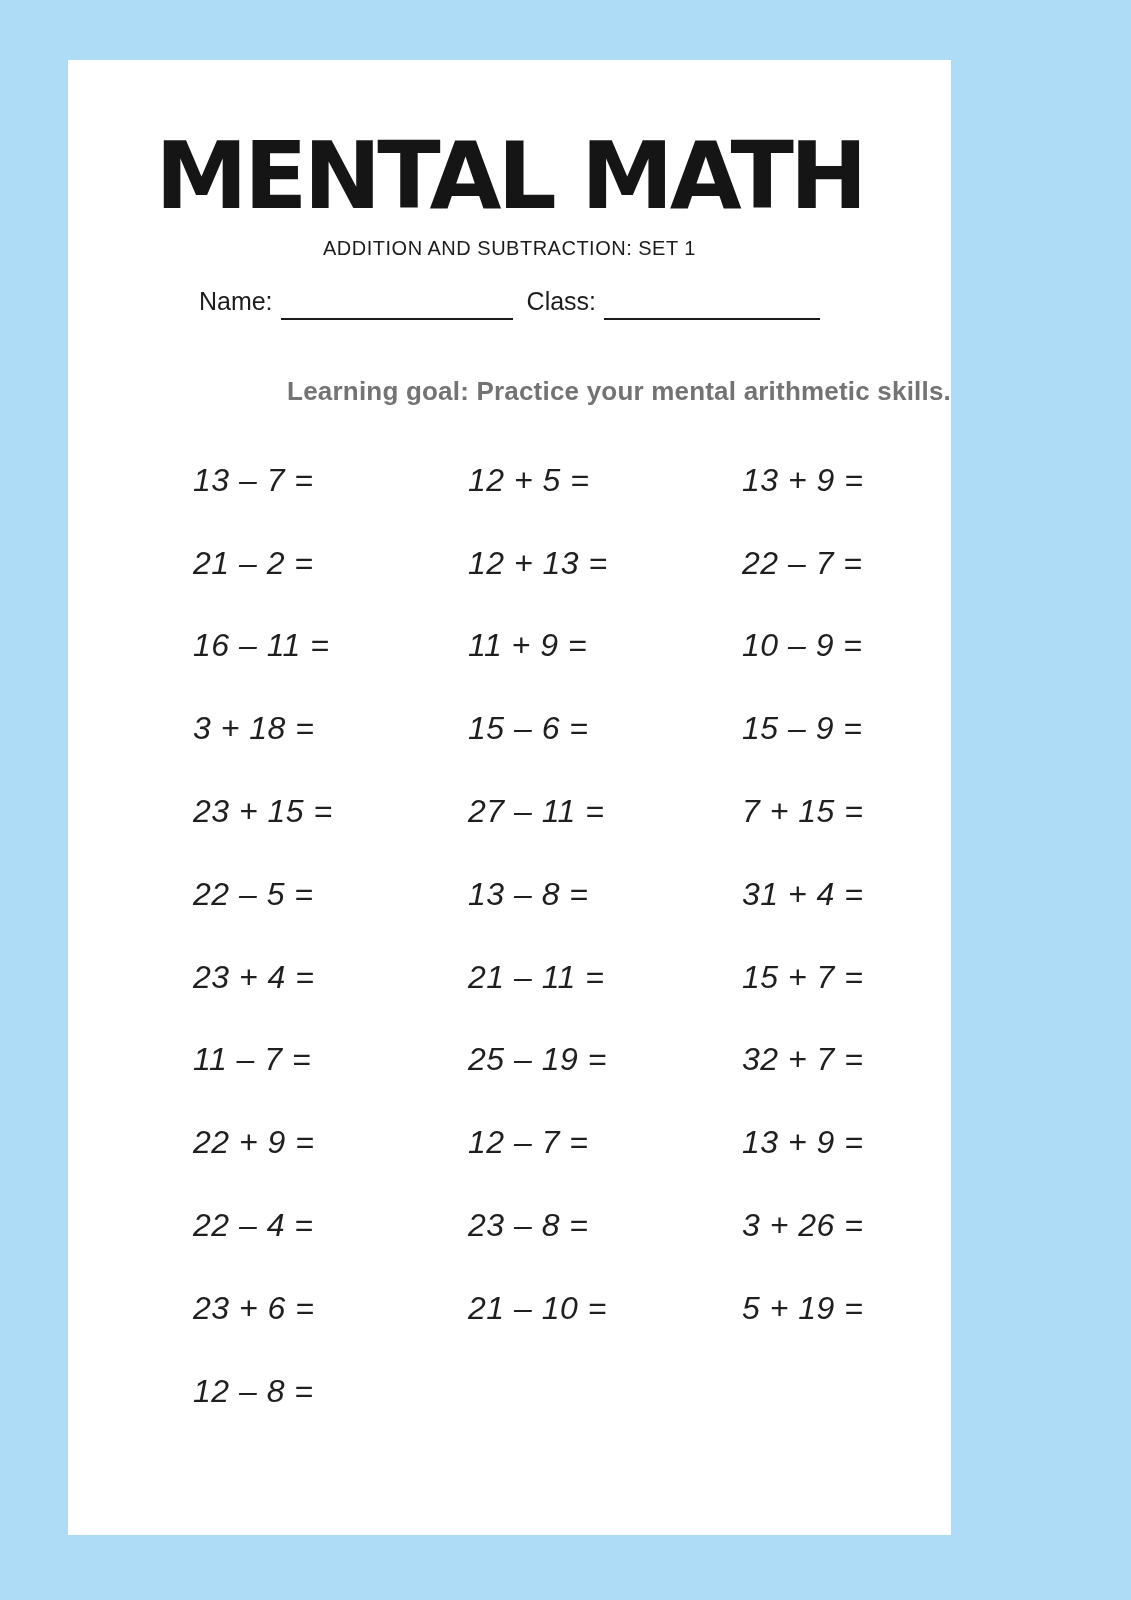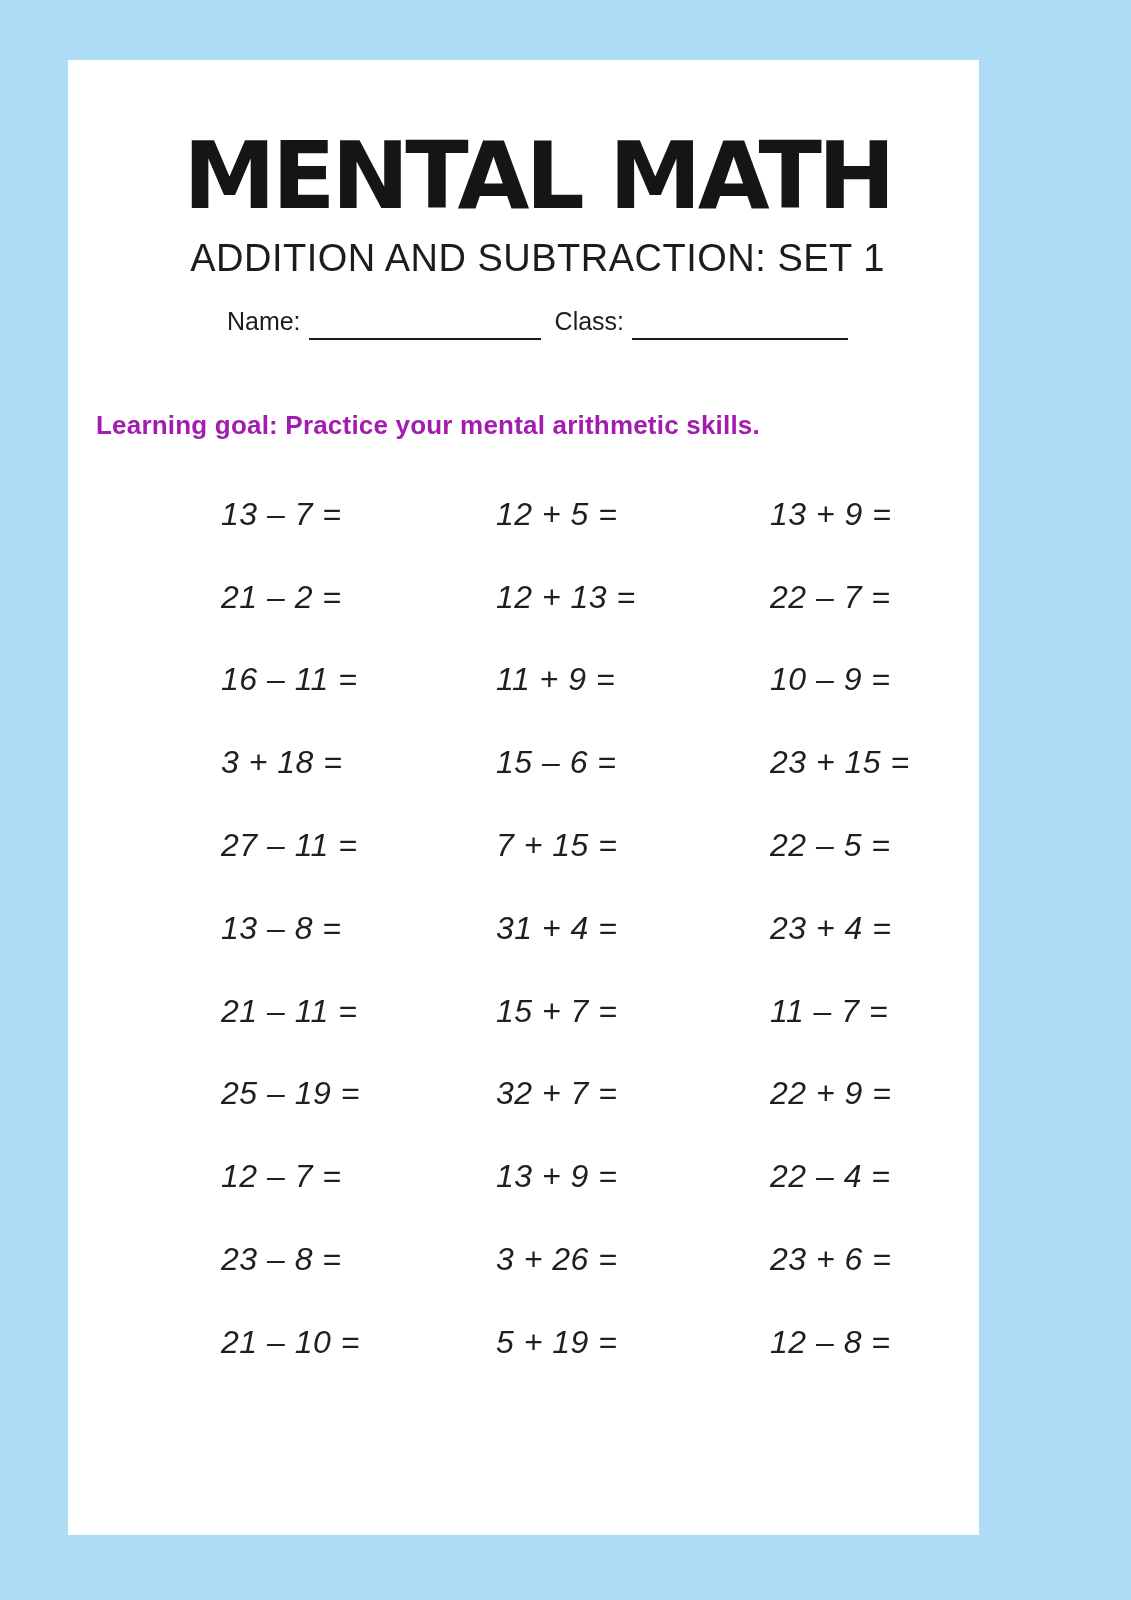"MENTAL MATH" .page { padding-left: 28px -> none }
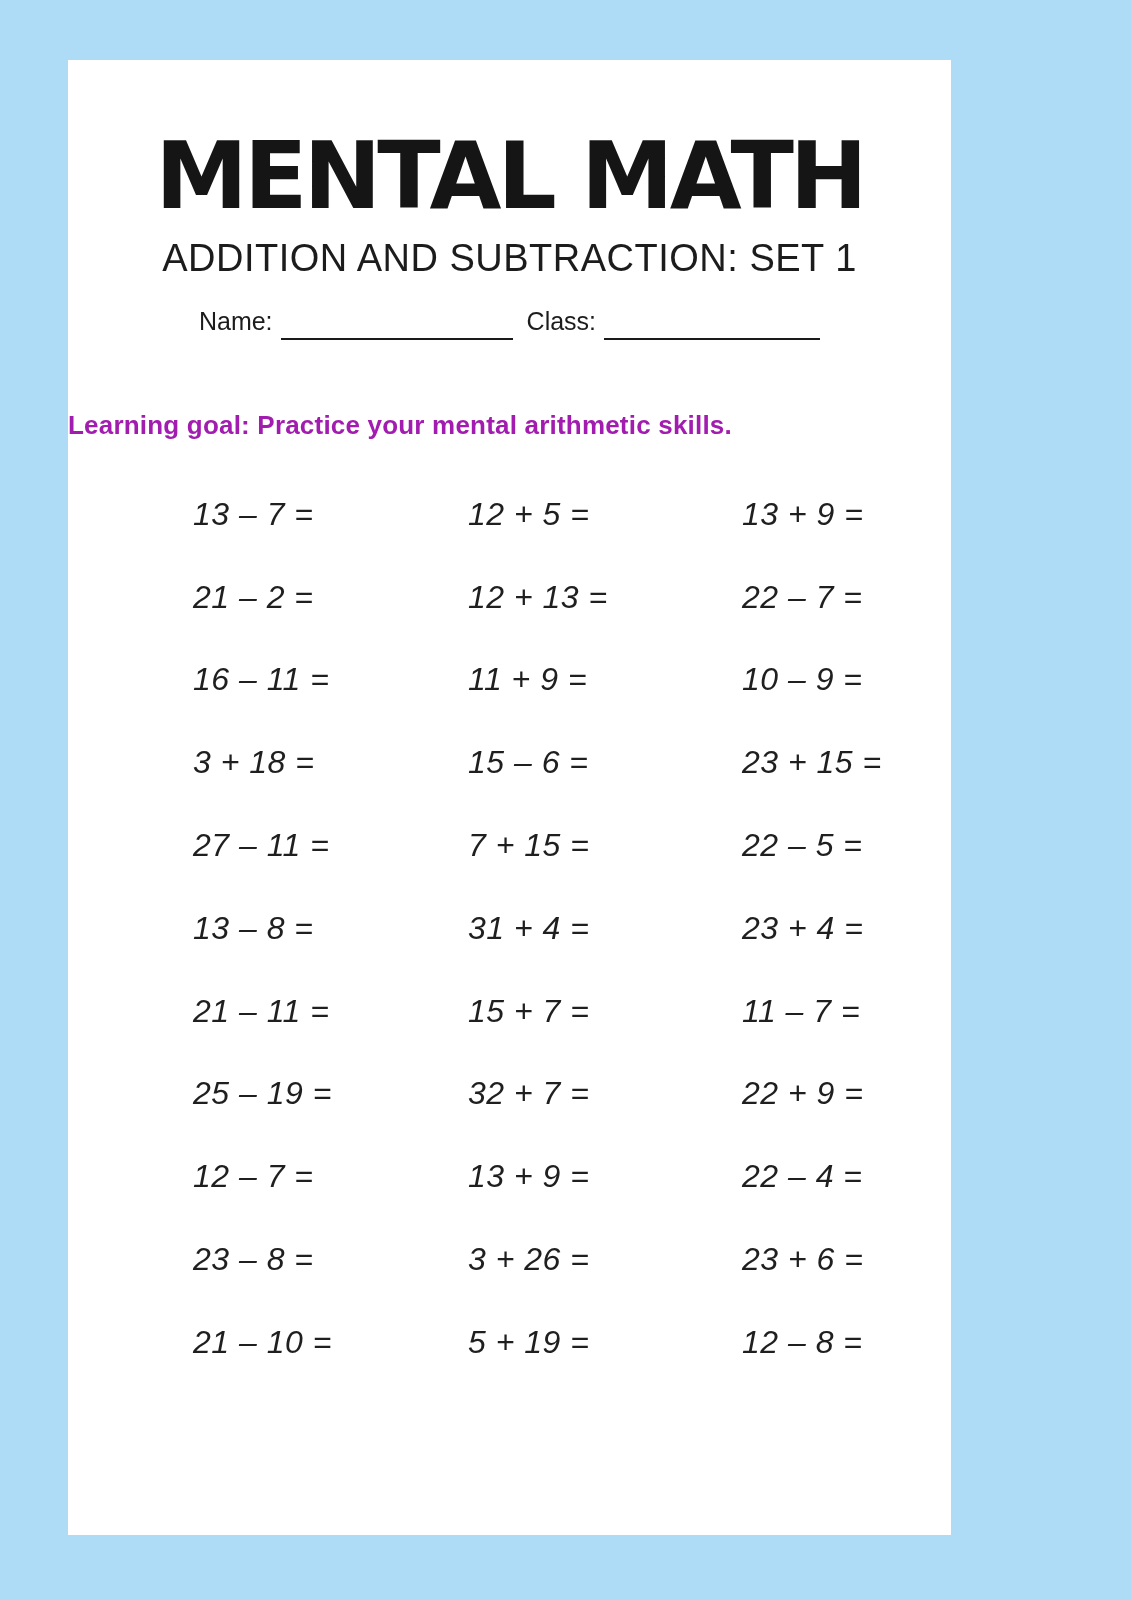"ADDITION AND SUBTRACTION: SET 1" .subtitle { font-size: 38px -> 20px }
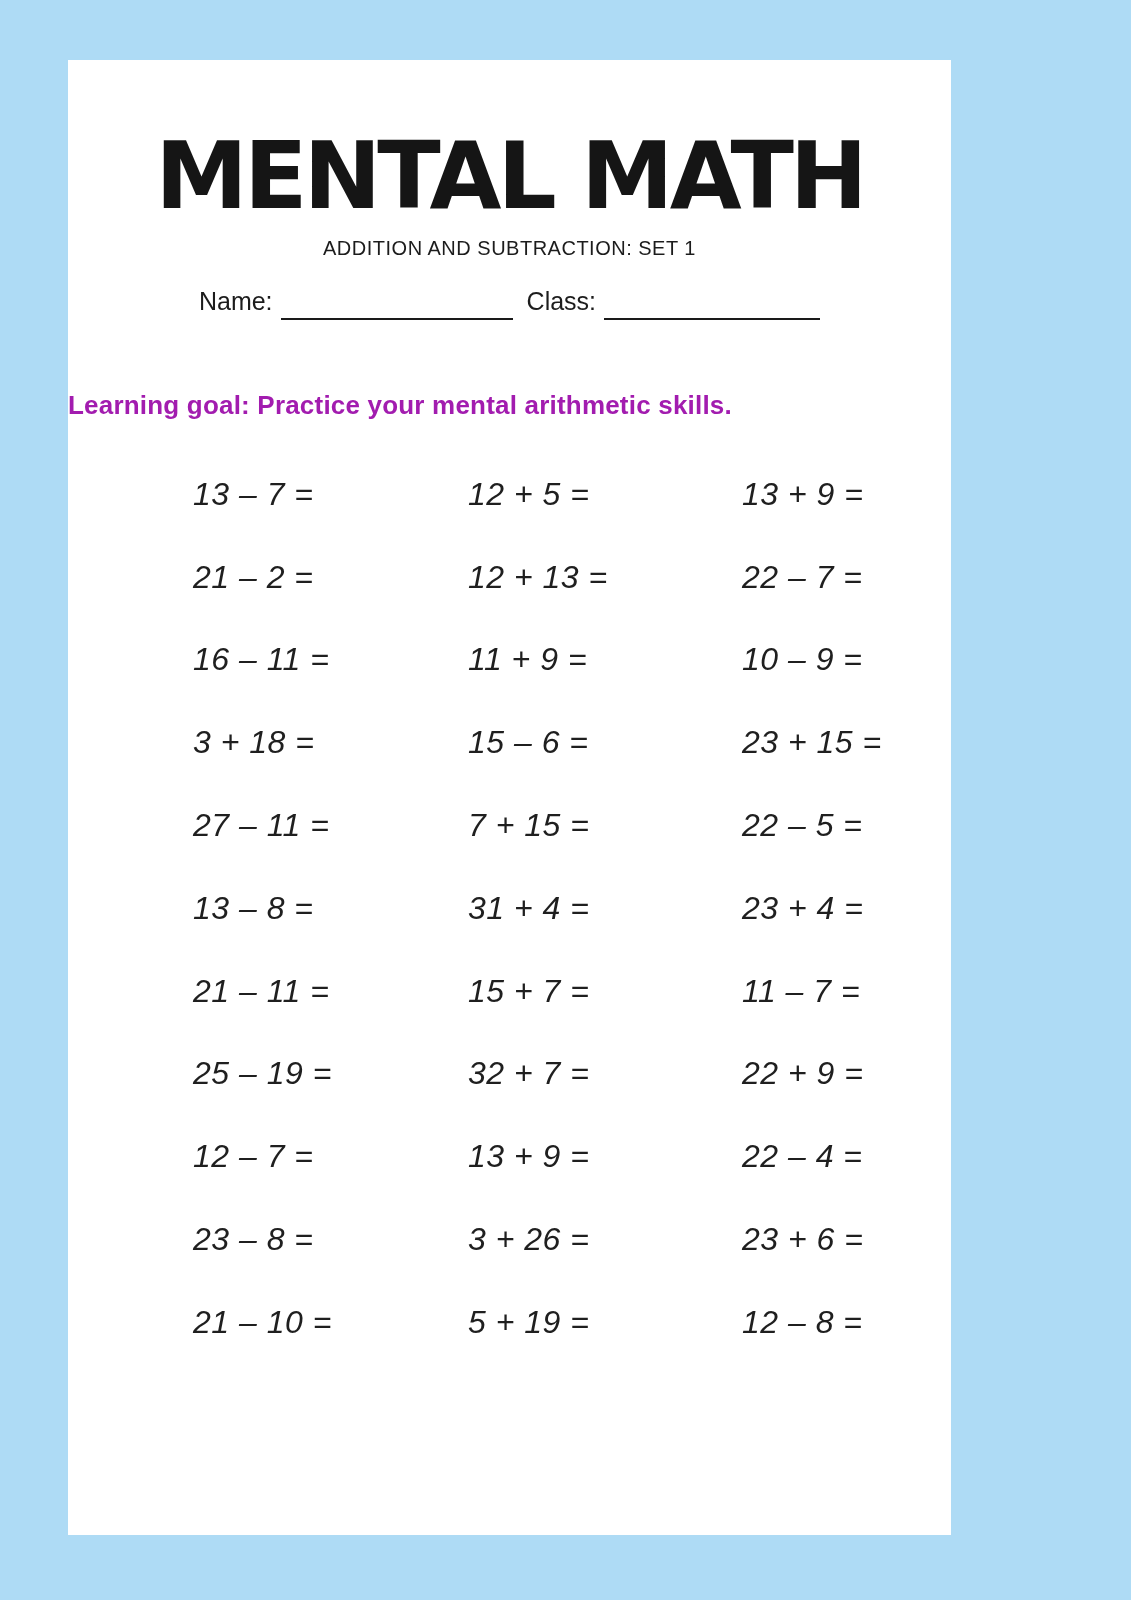"Learning goal: Practice your mental" .goal { color: #a21caf -> #737373; margin-top: 70px -> 56px; text-align: left -> right }
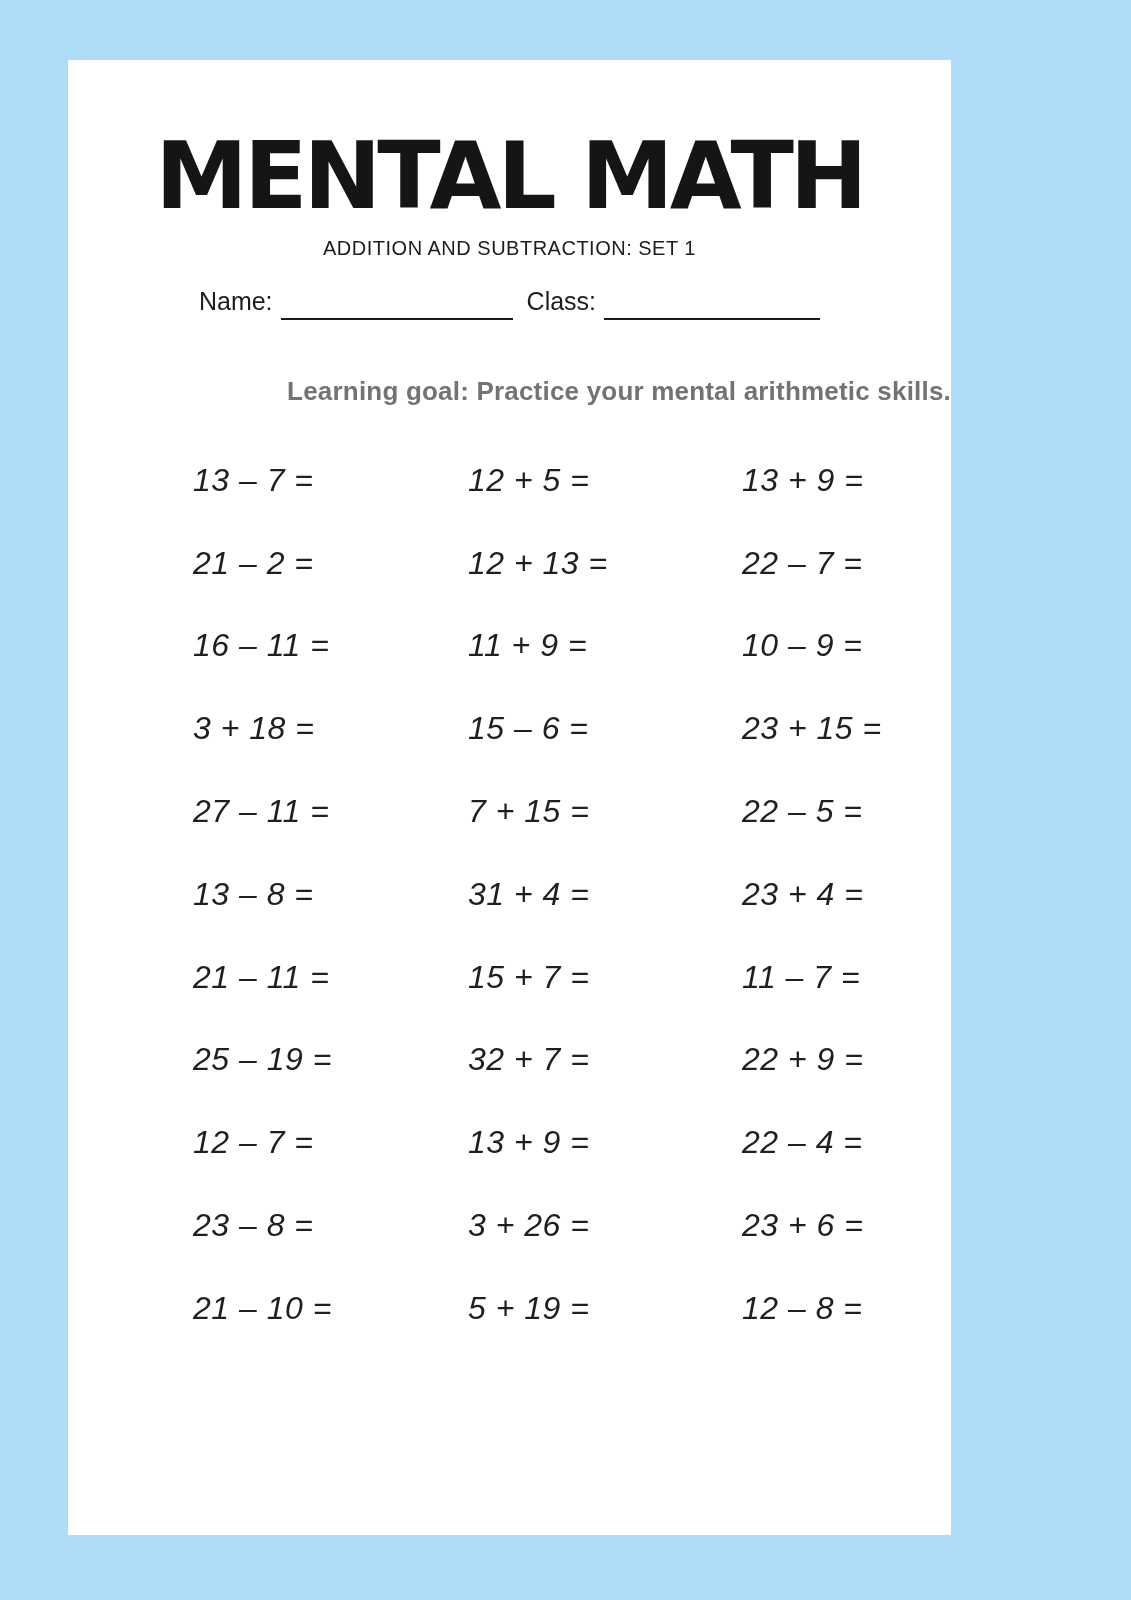"15 – 9 =" div.problem { html: none -> <div>15 – 9 =</div> }
